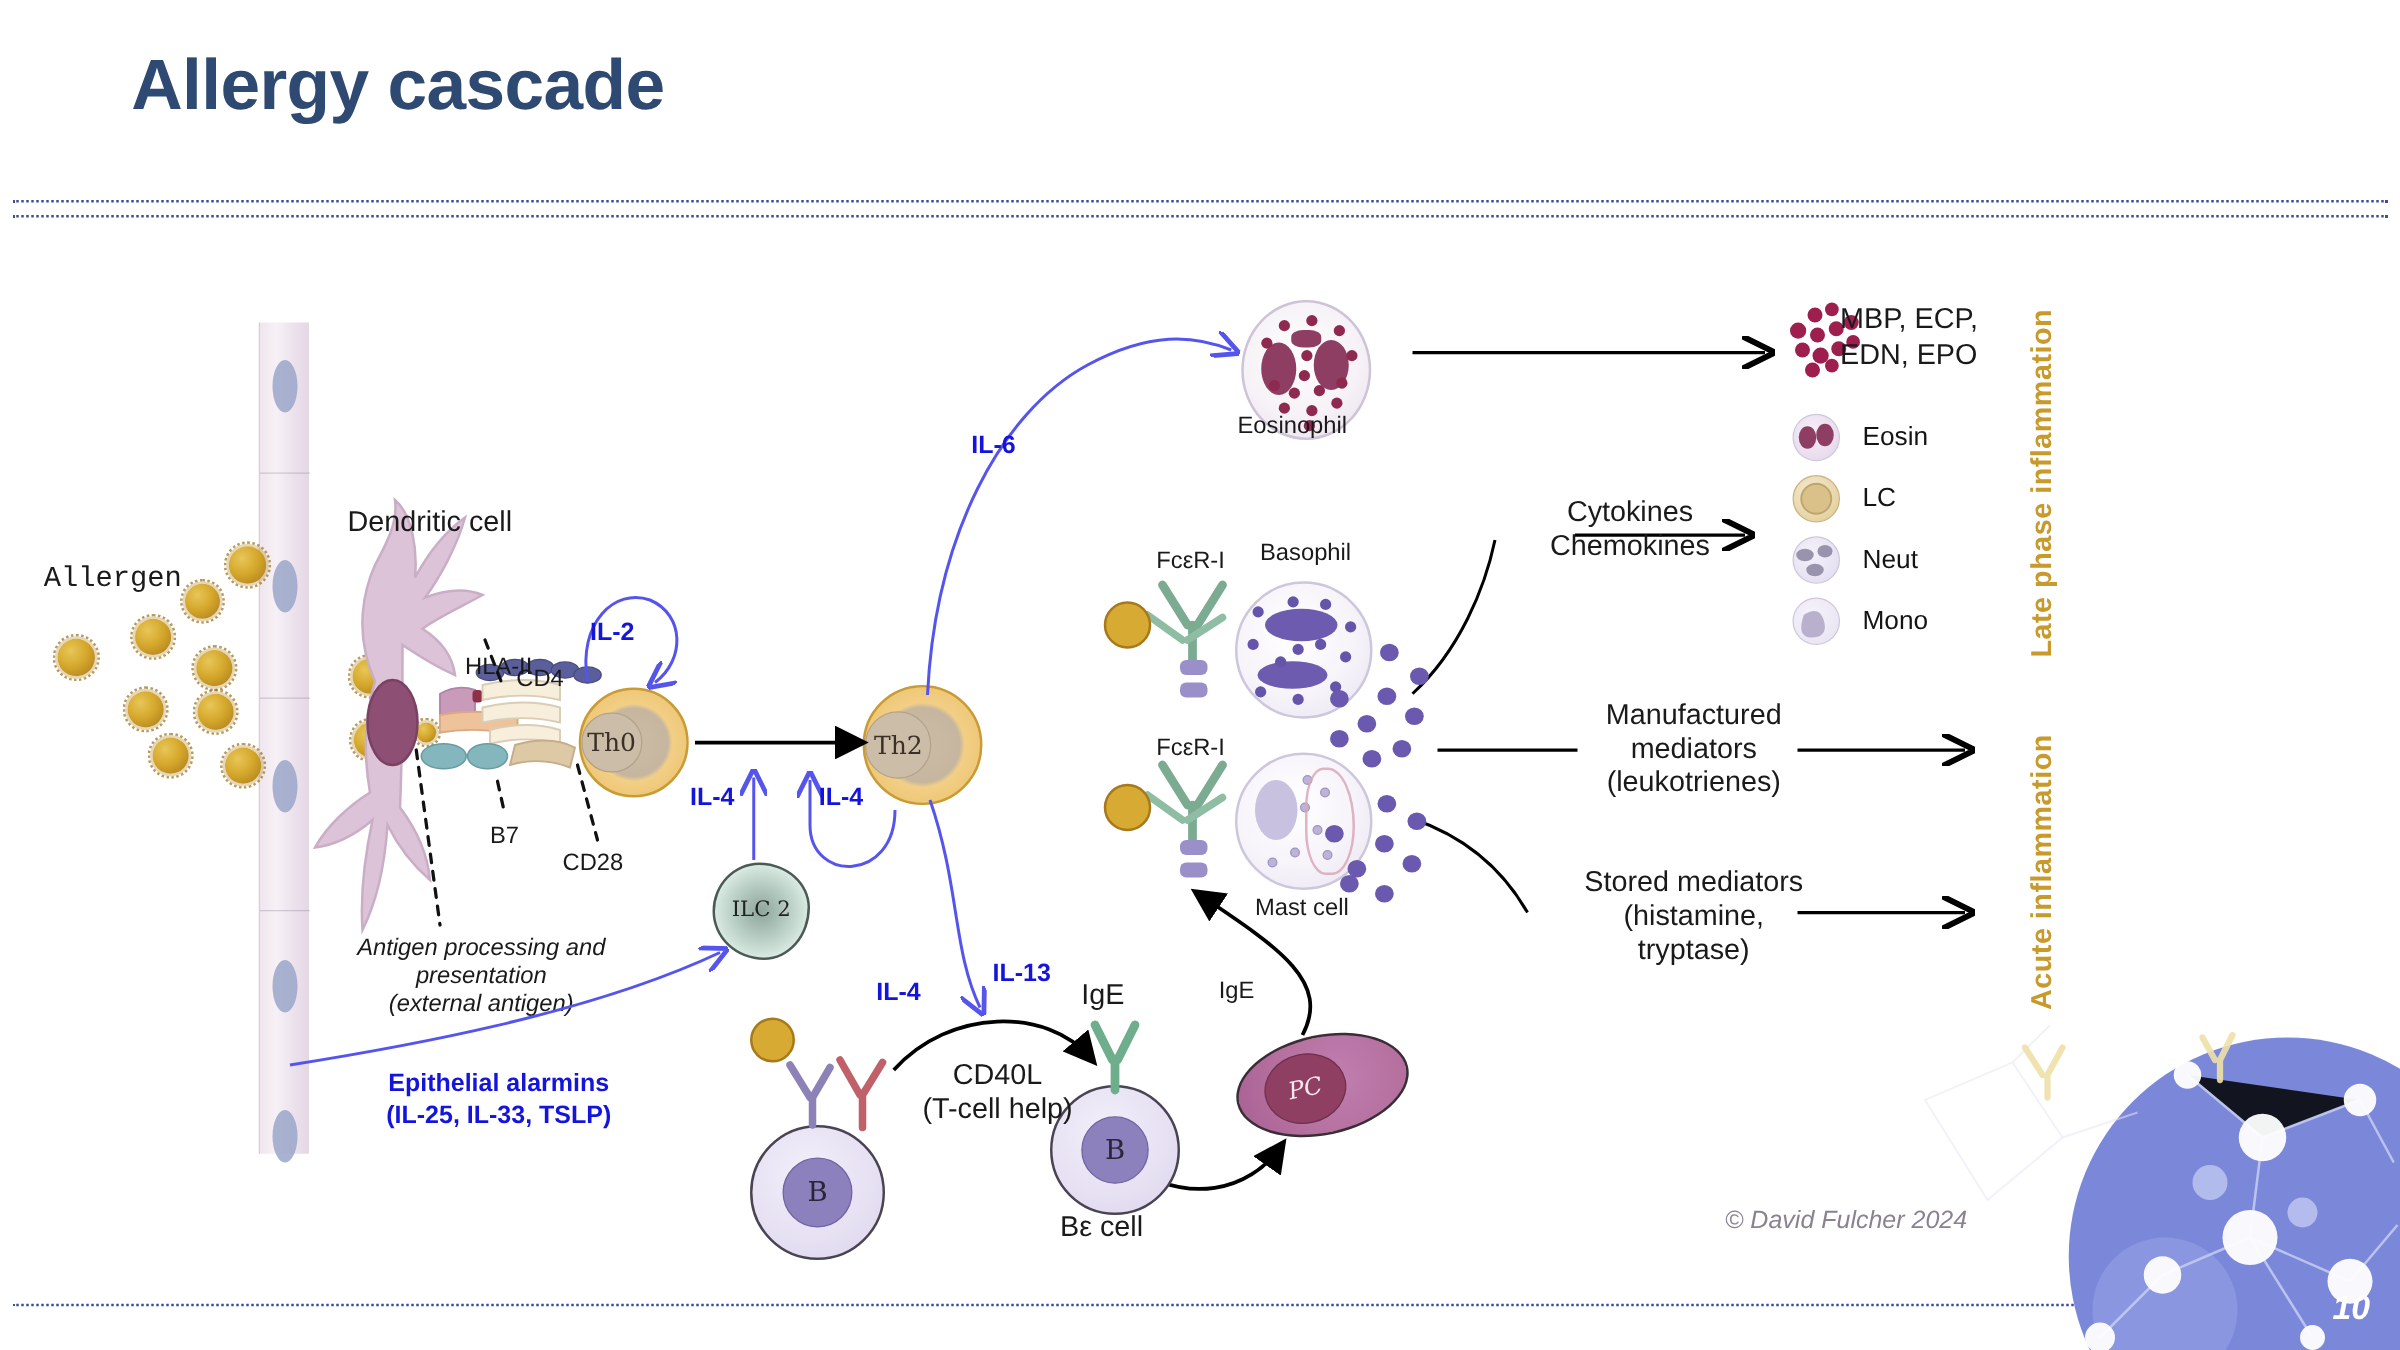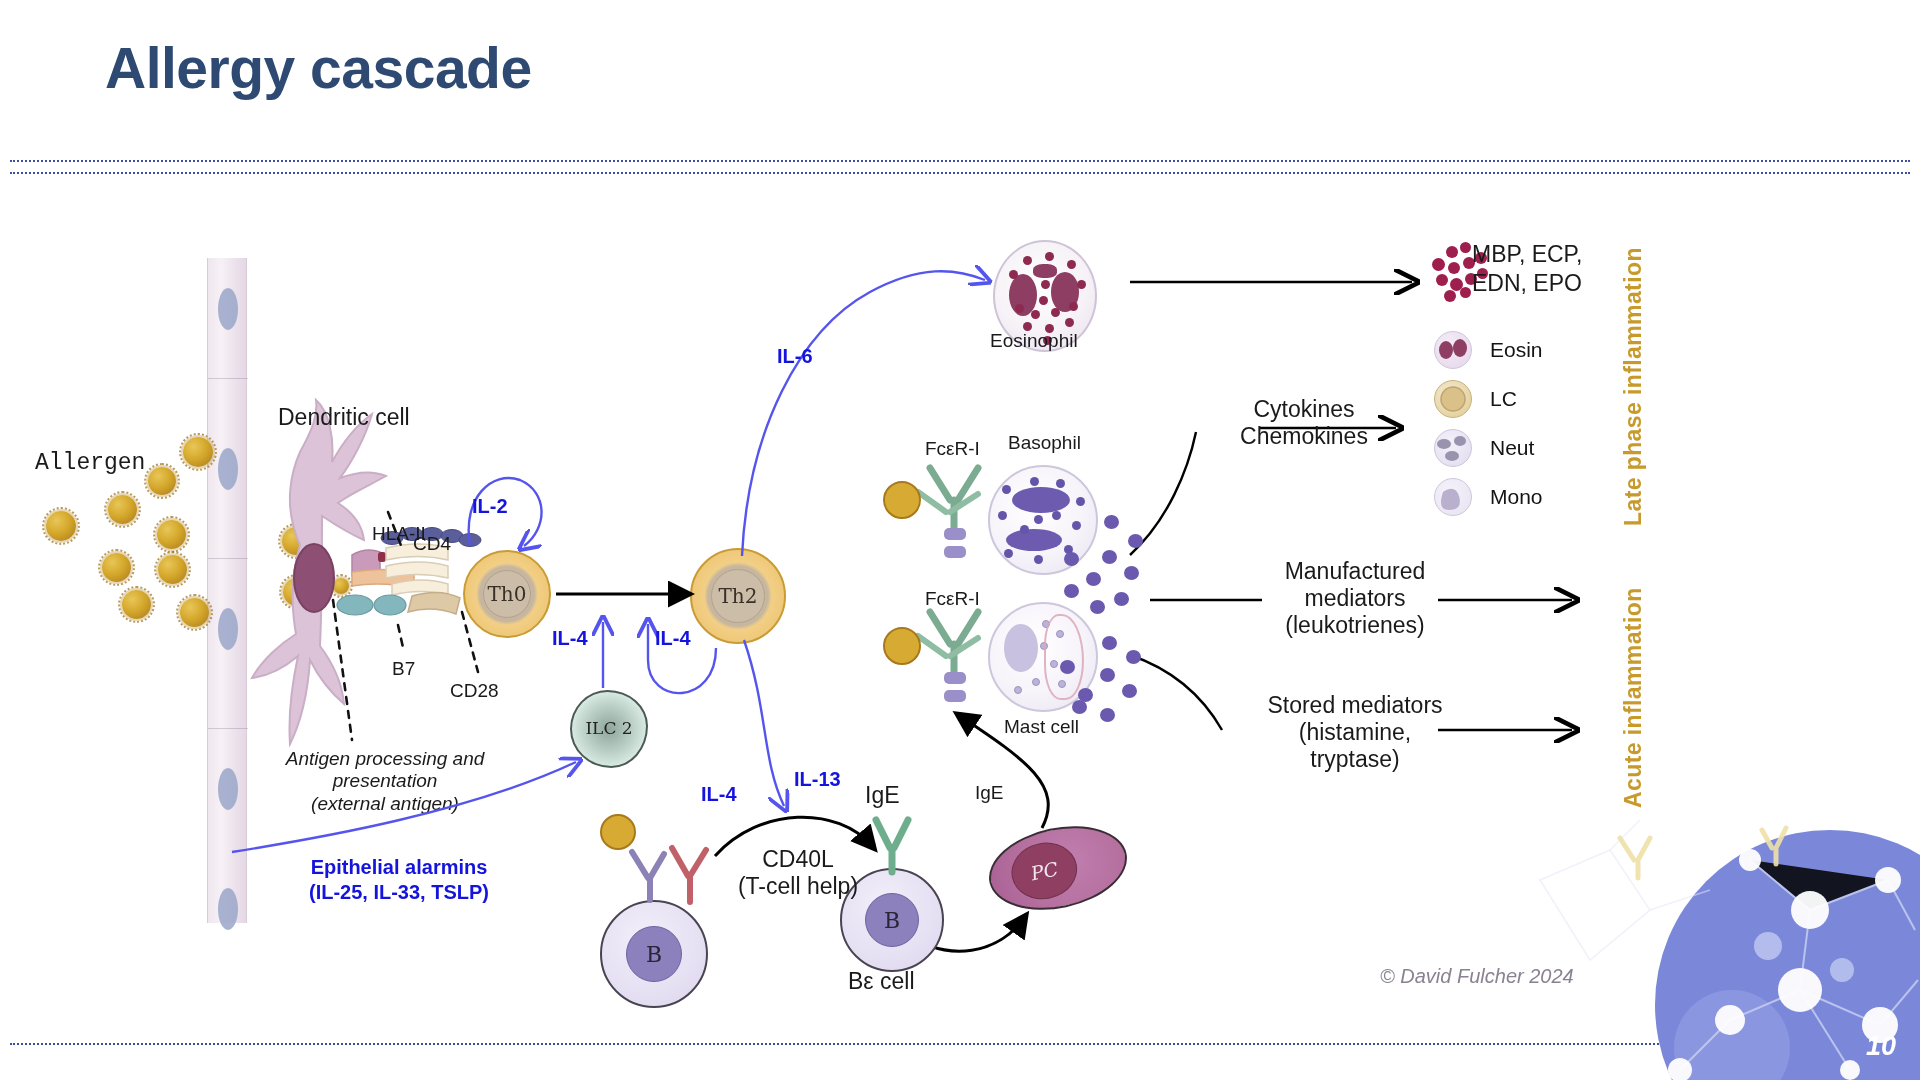"Th0" .tcell { justify-content: center -> none }
